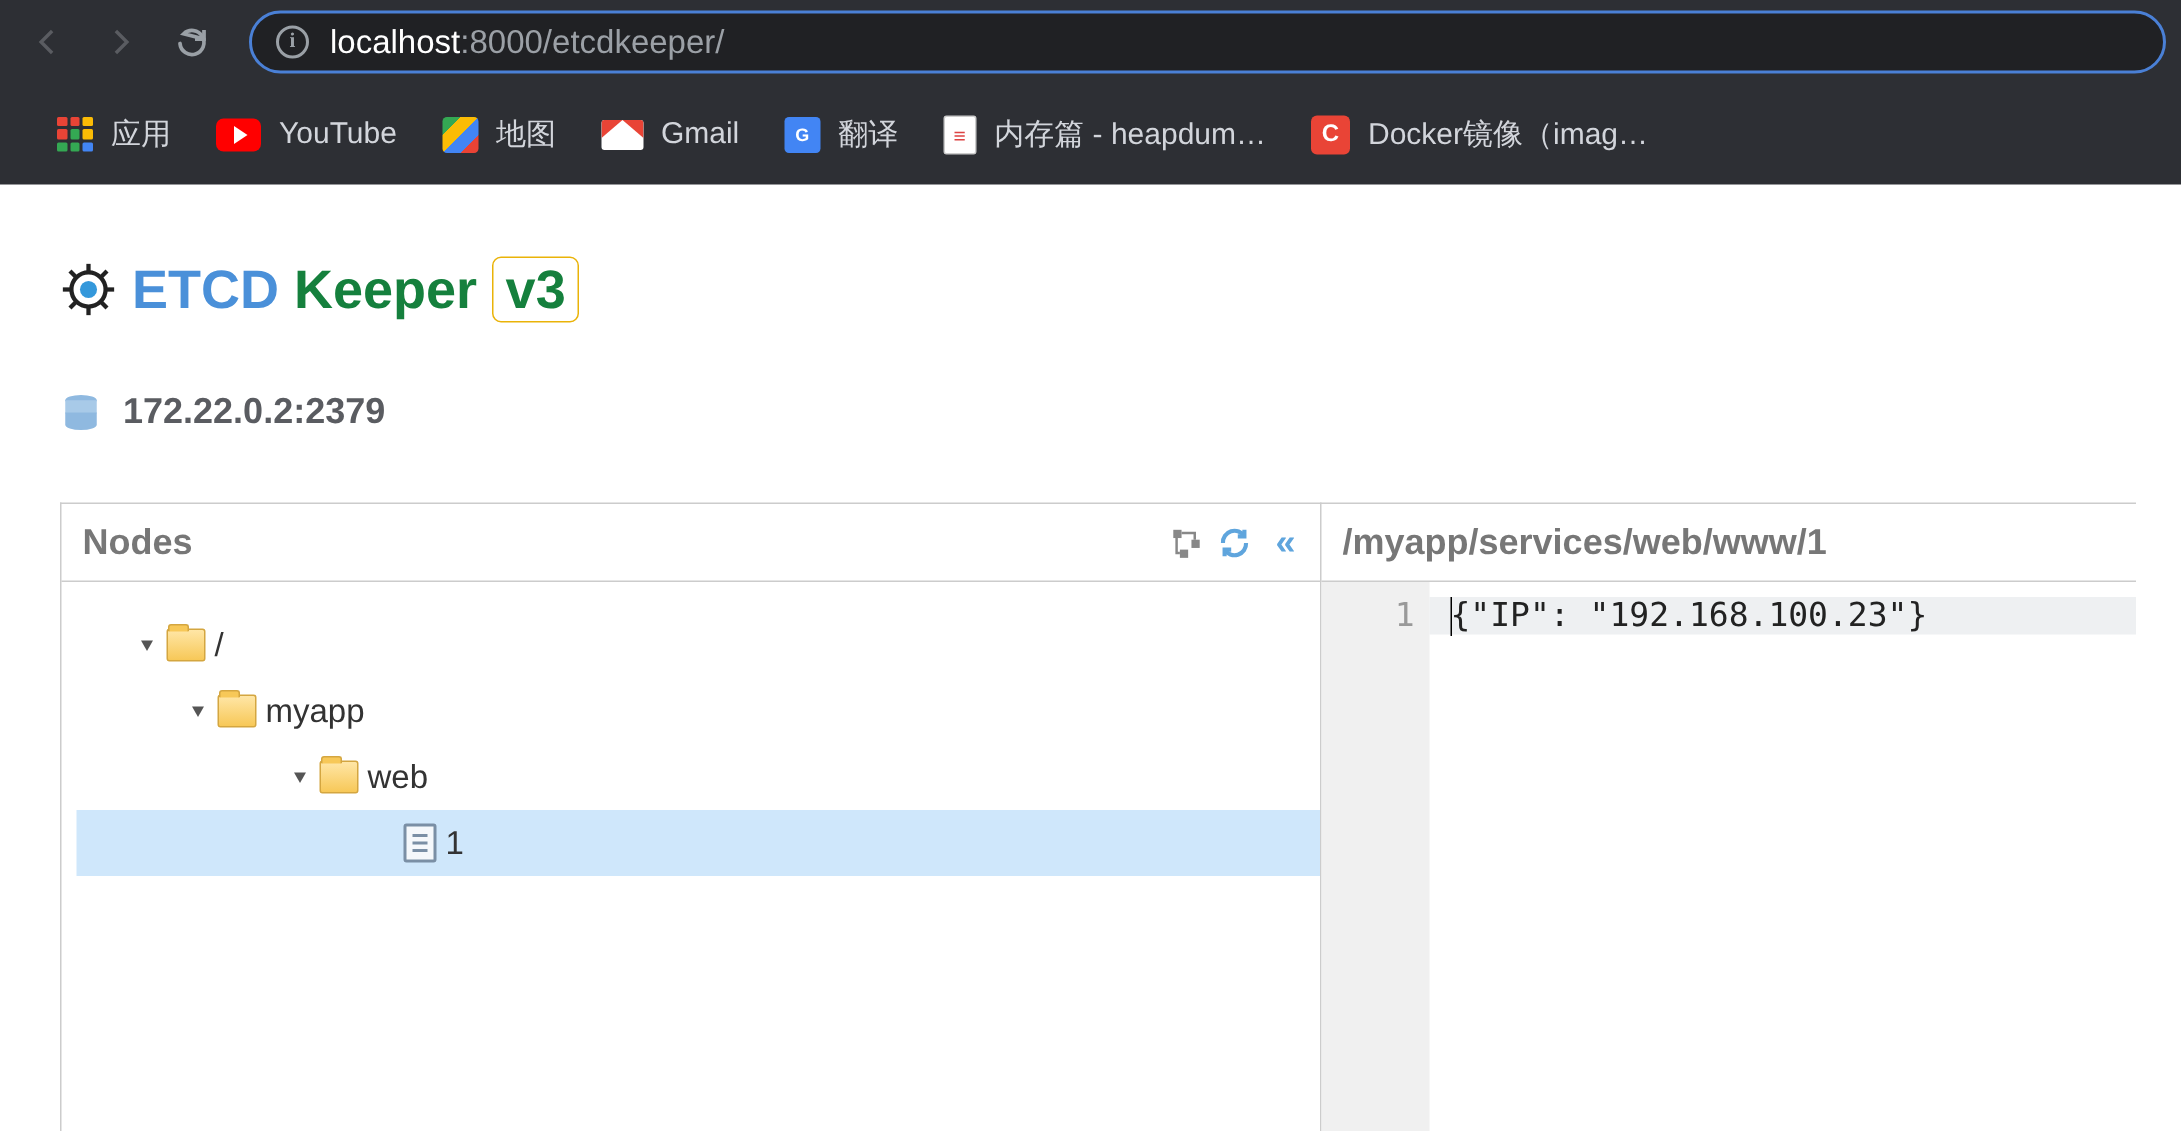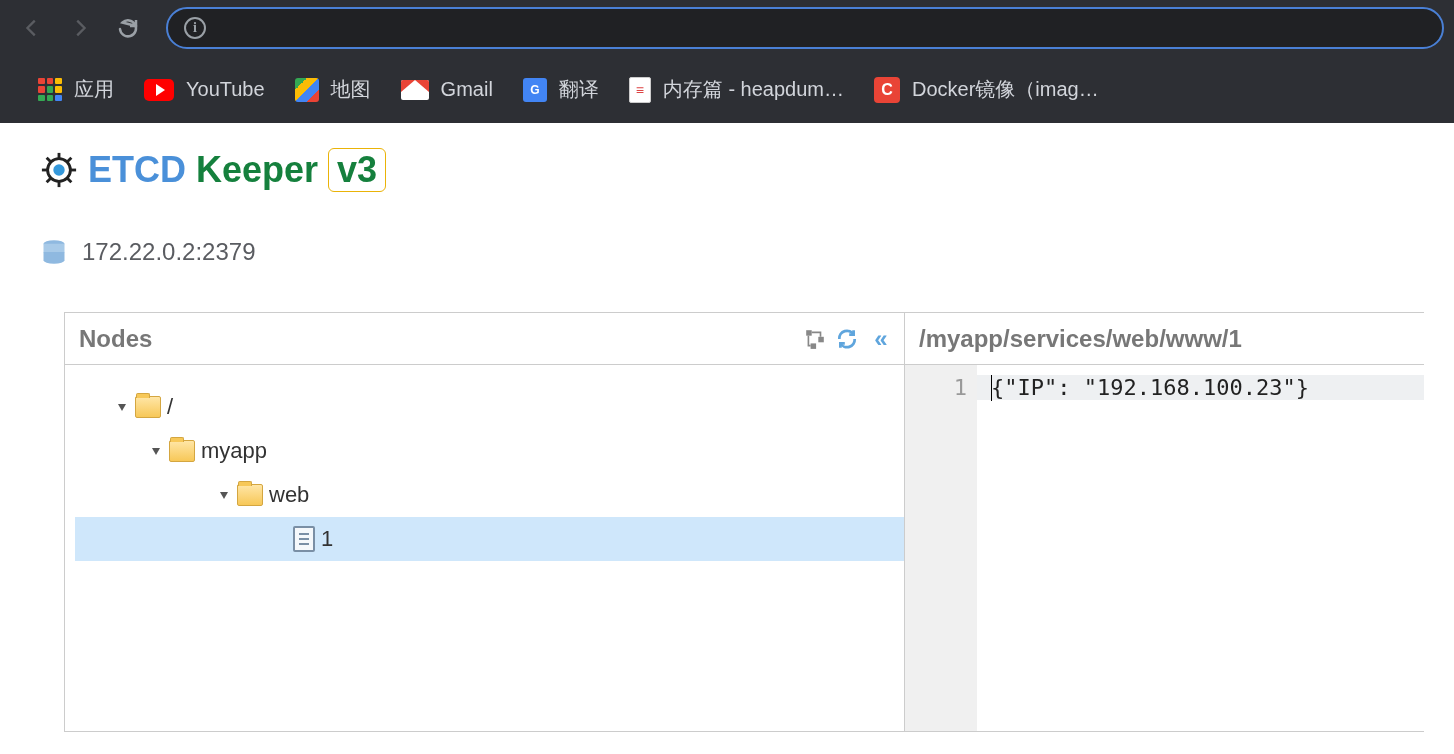"localhost:8000/etcdkeeper/" div.url-text { html: none -> <div> <span>localhost</span><span>:8000</span><span>/etcdkeeper/</span> </div> }
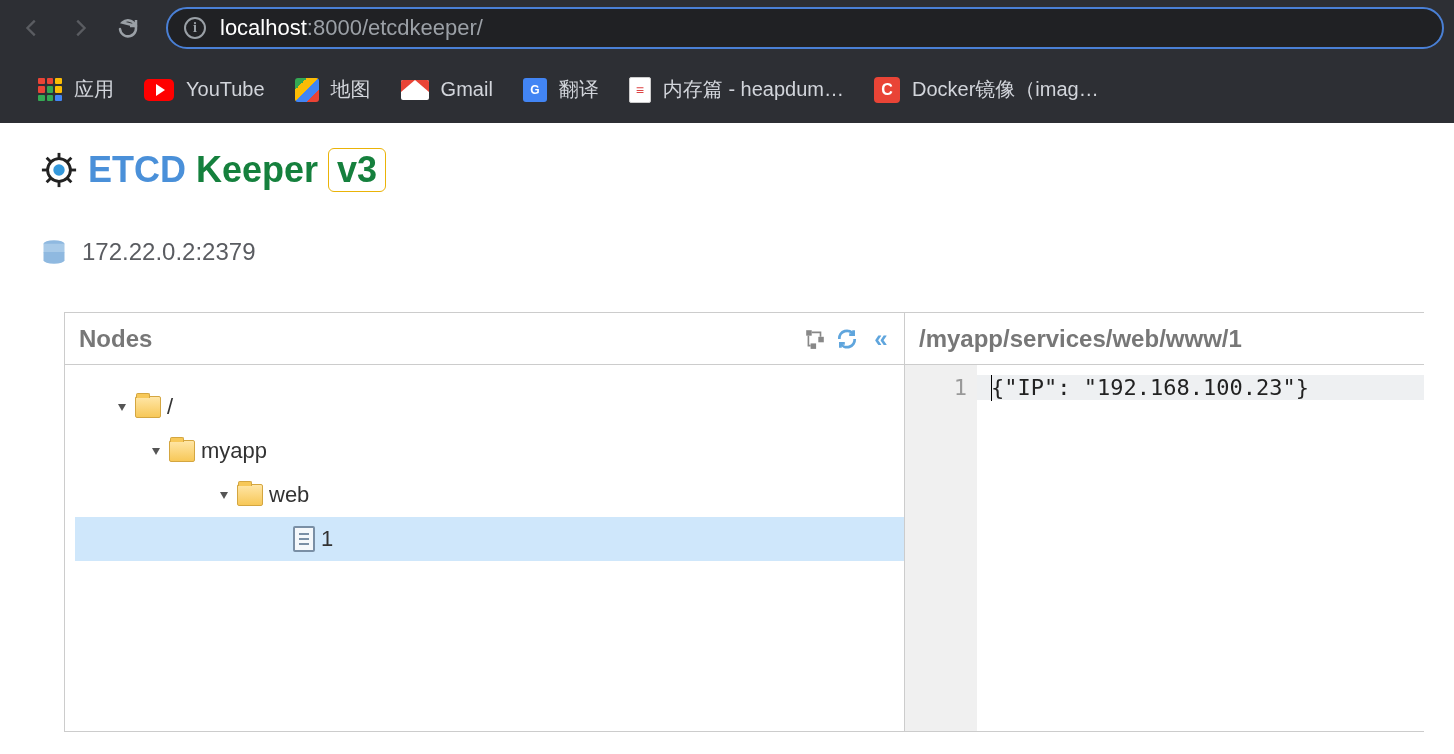"ETCD" .app-content { padding: 25px 30px 0 40px -> 48px 30px 0 40px }
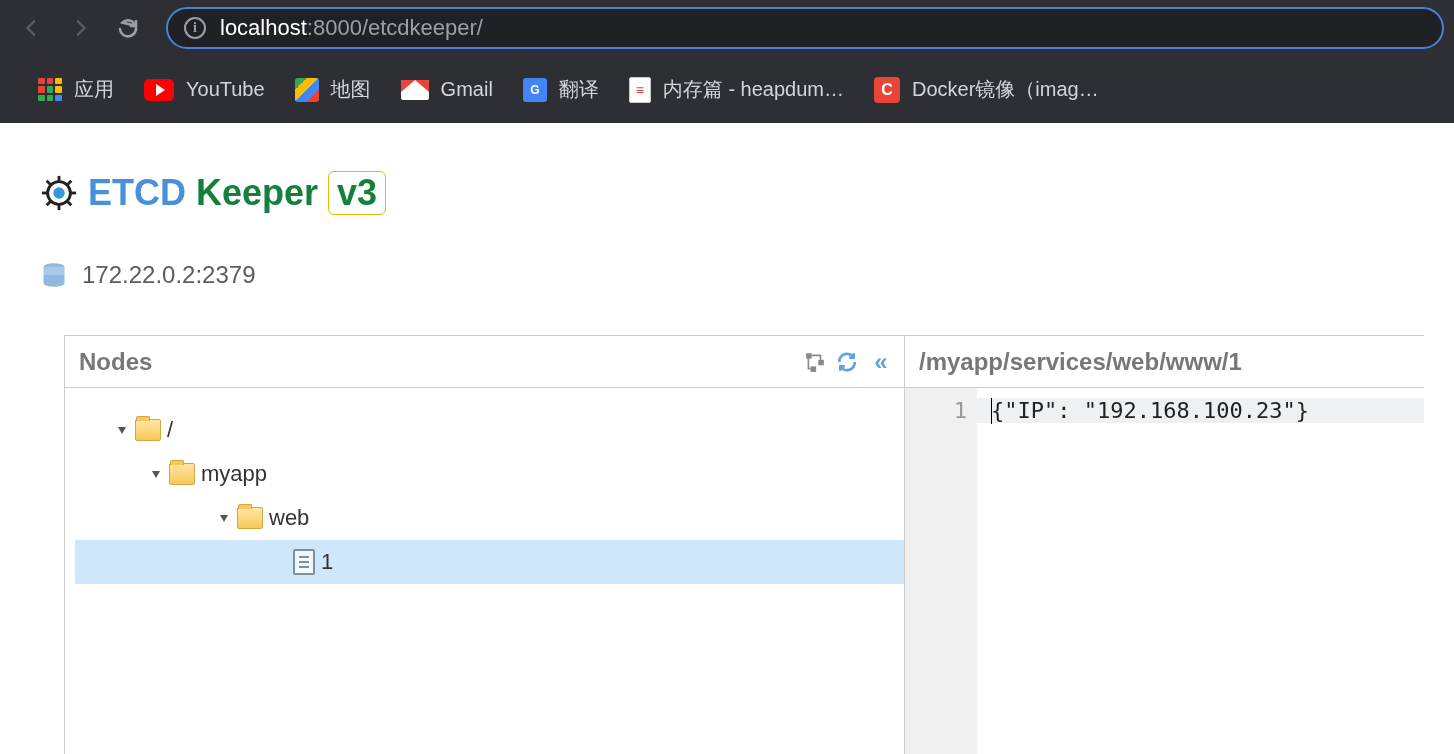"172.22.0.2:2379" .server-row { font-weight: none -> bold }
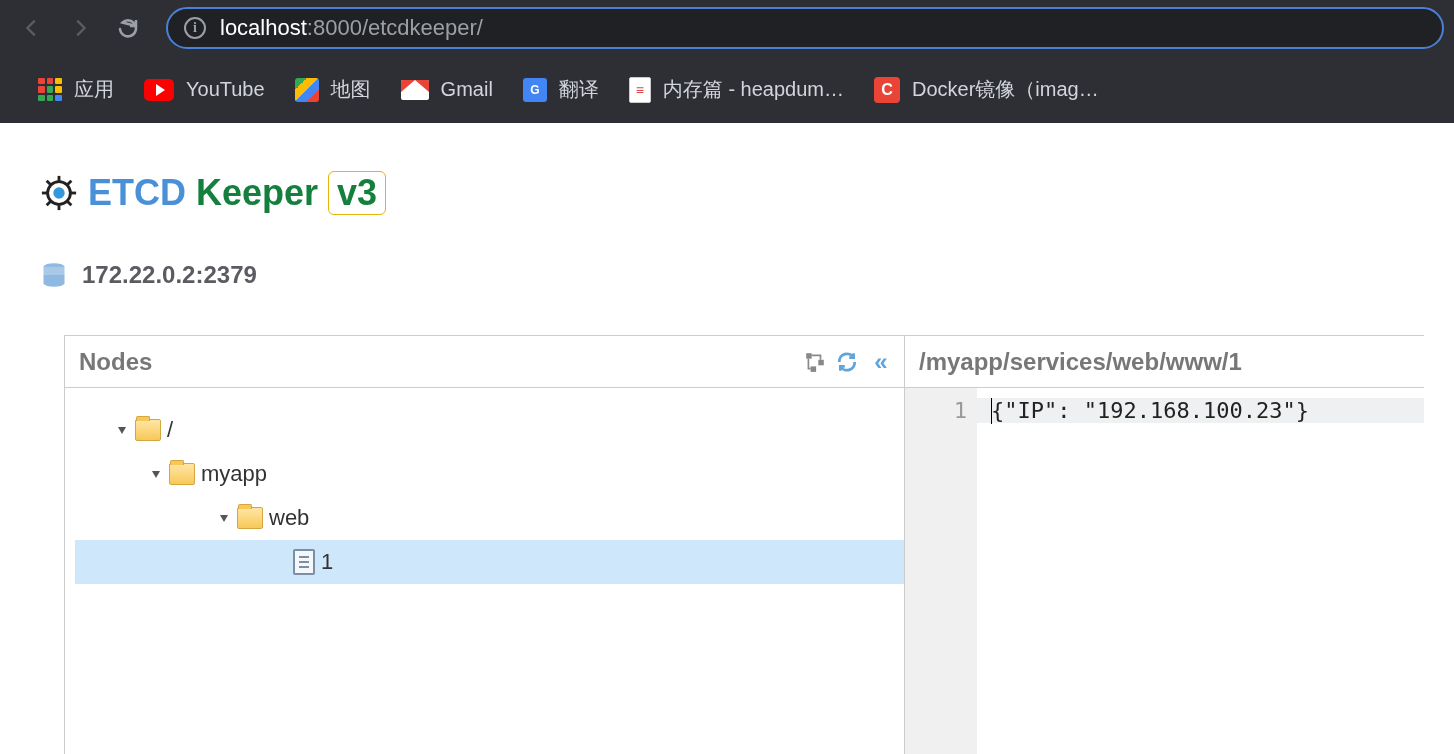"Nodes" .left-panel { margin-left: 24px -> none }
